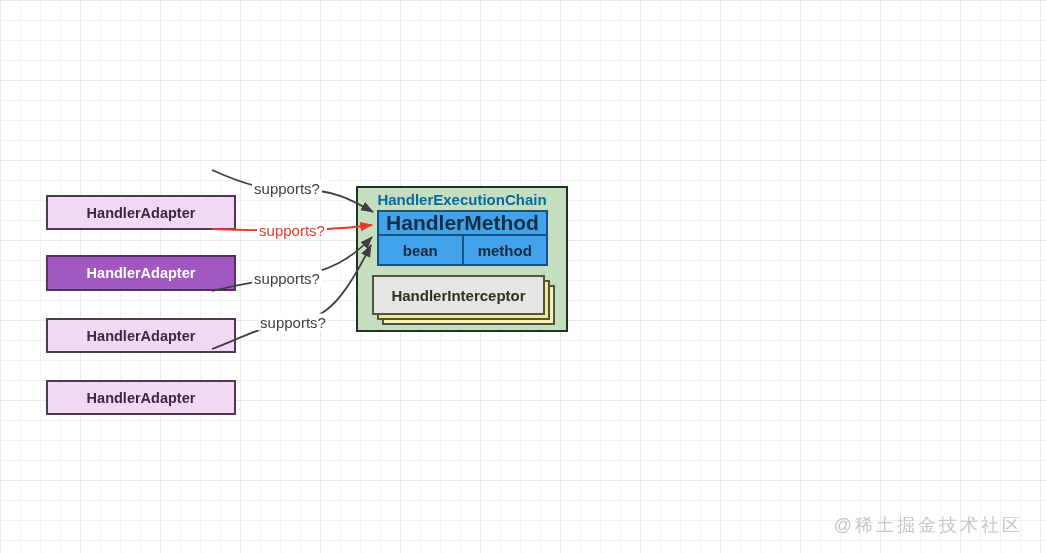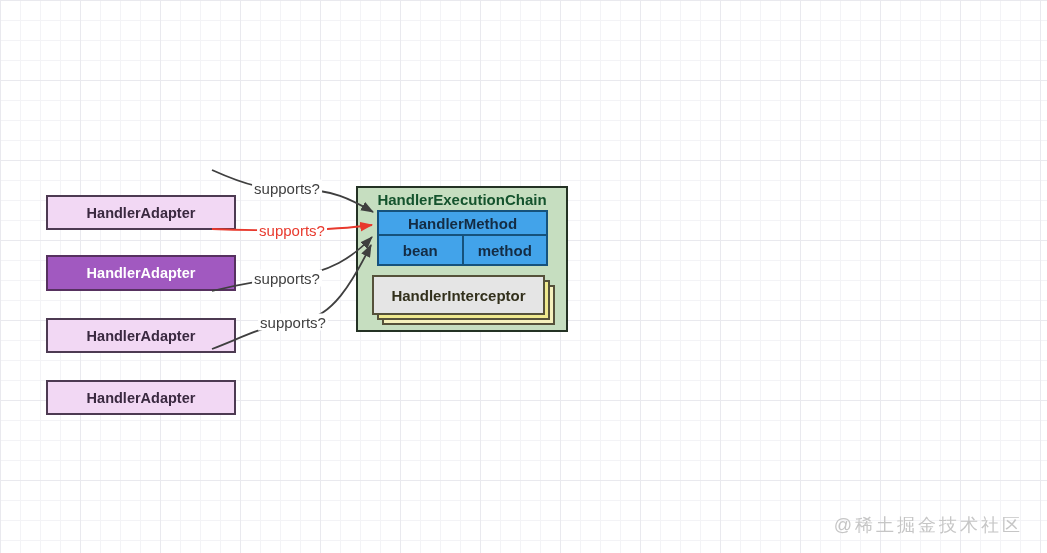"HandlerExecutionChain" .chain-title { color: #14532d -> #0369a1 }
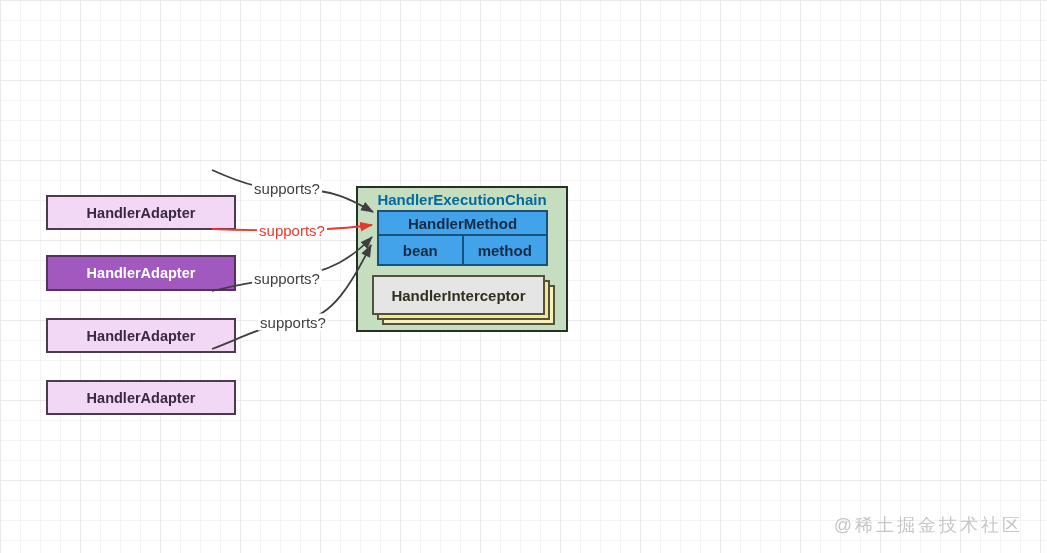"HandlerMethod" .method-title { font-size: 15px -> 21px }
